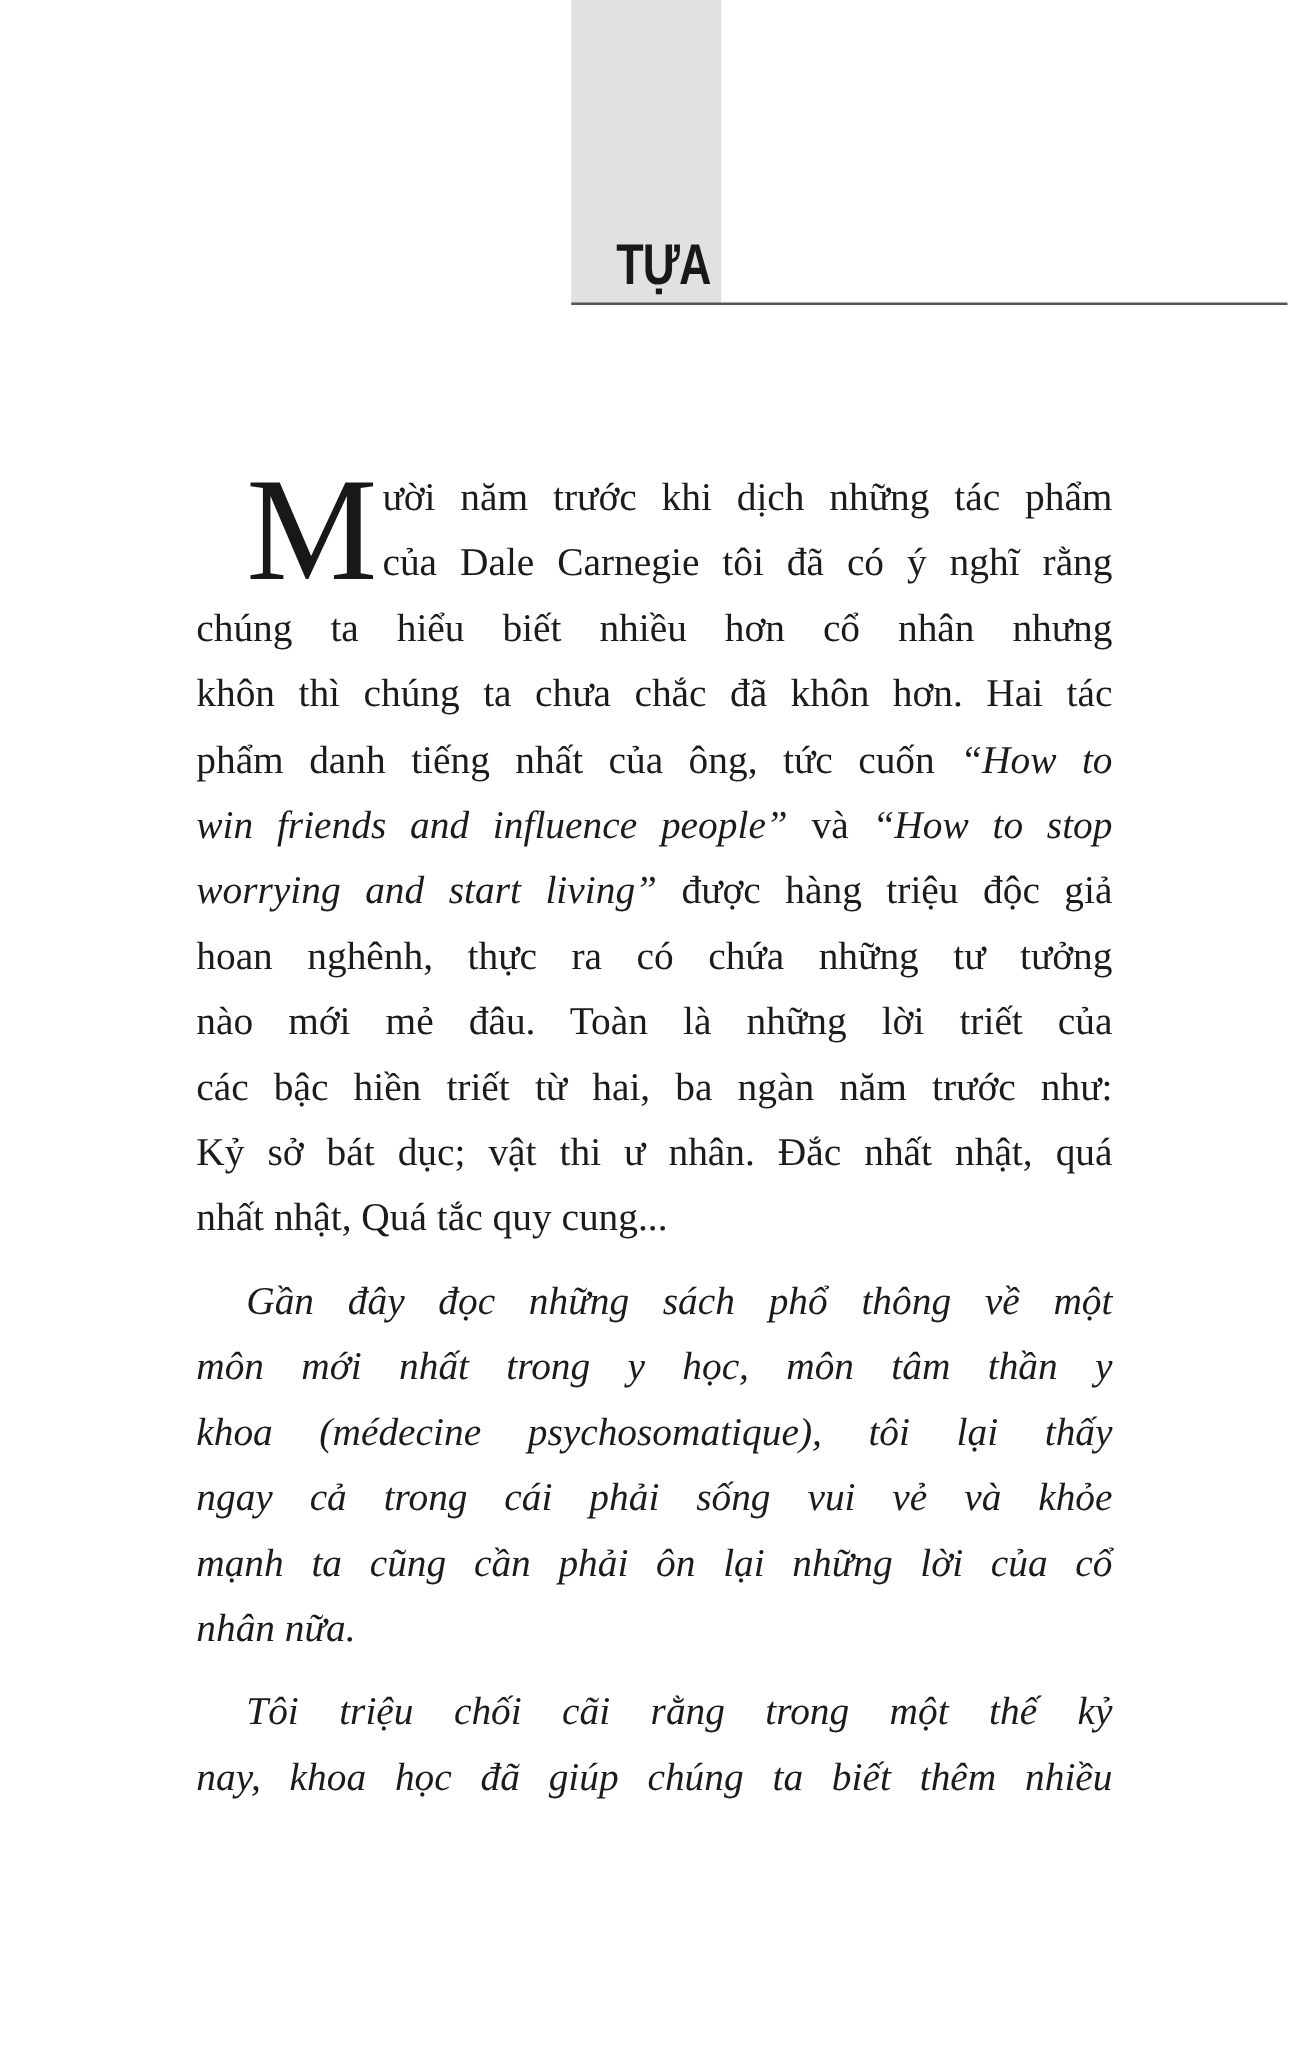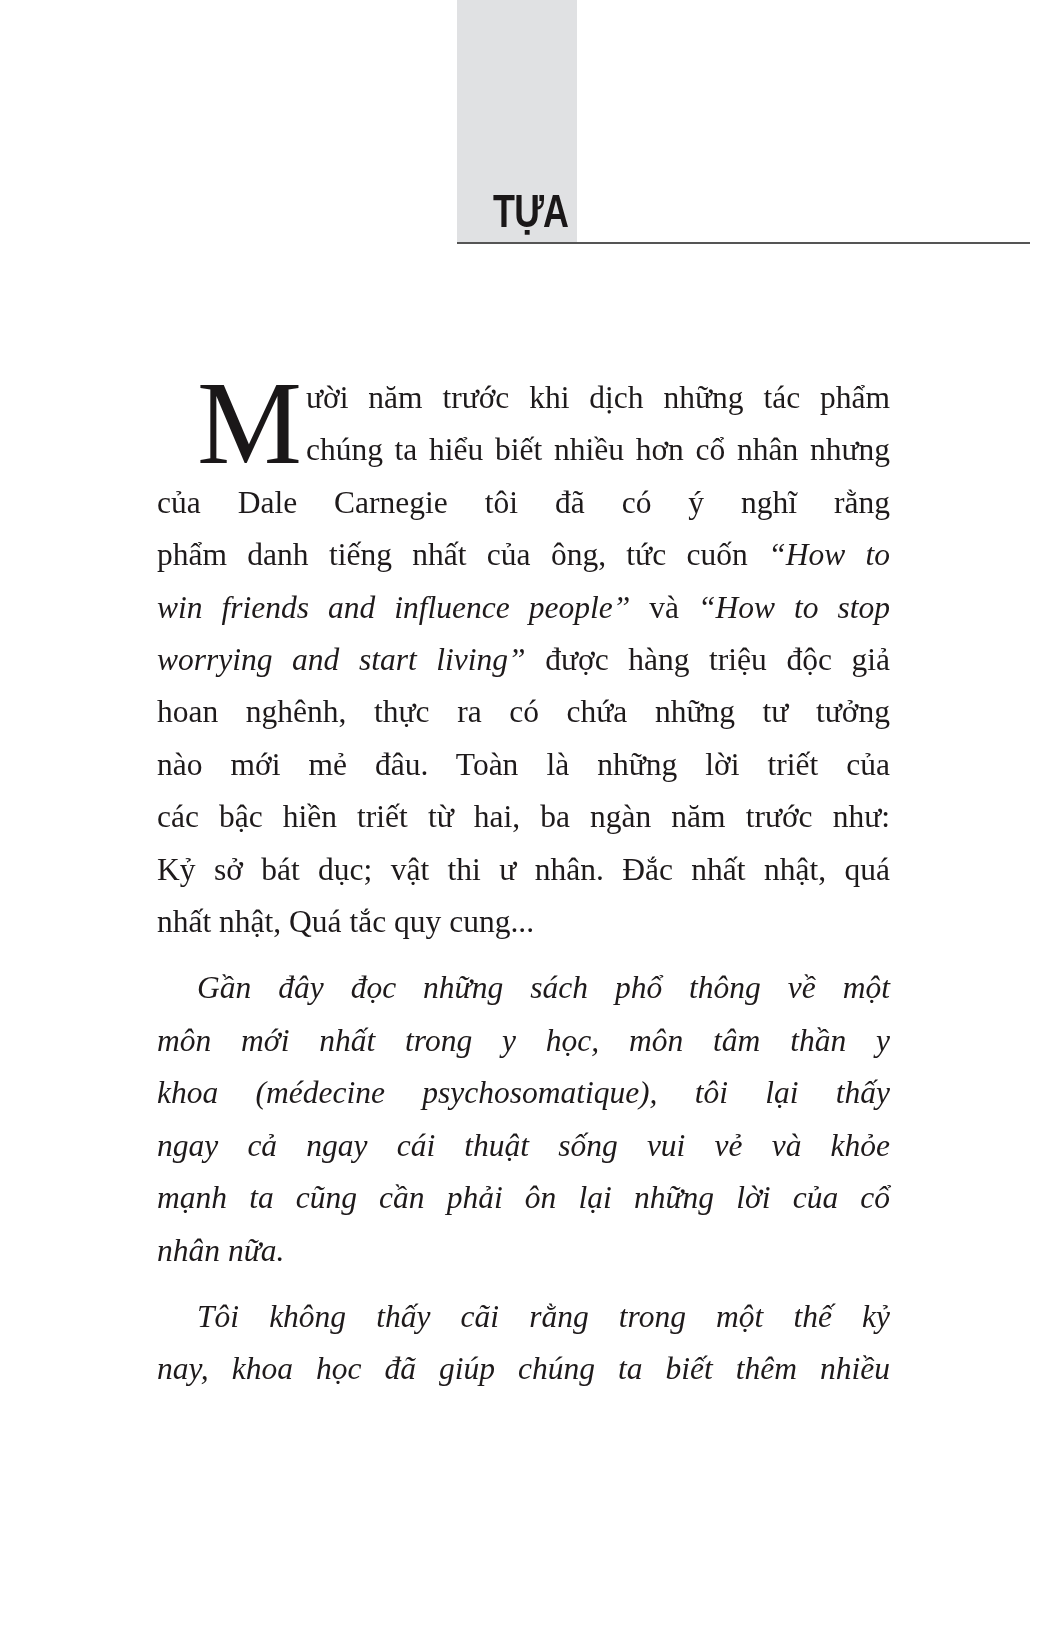"chúng ta hiểu biết nhiều" span.line { order: before "của Dale Carnegie tôi đã" -> after "của Dale Carnegie tôi đã" }
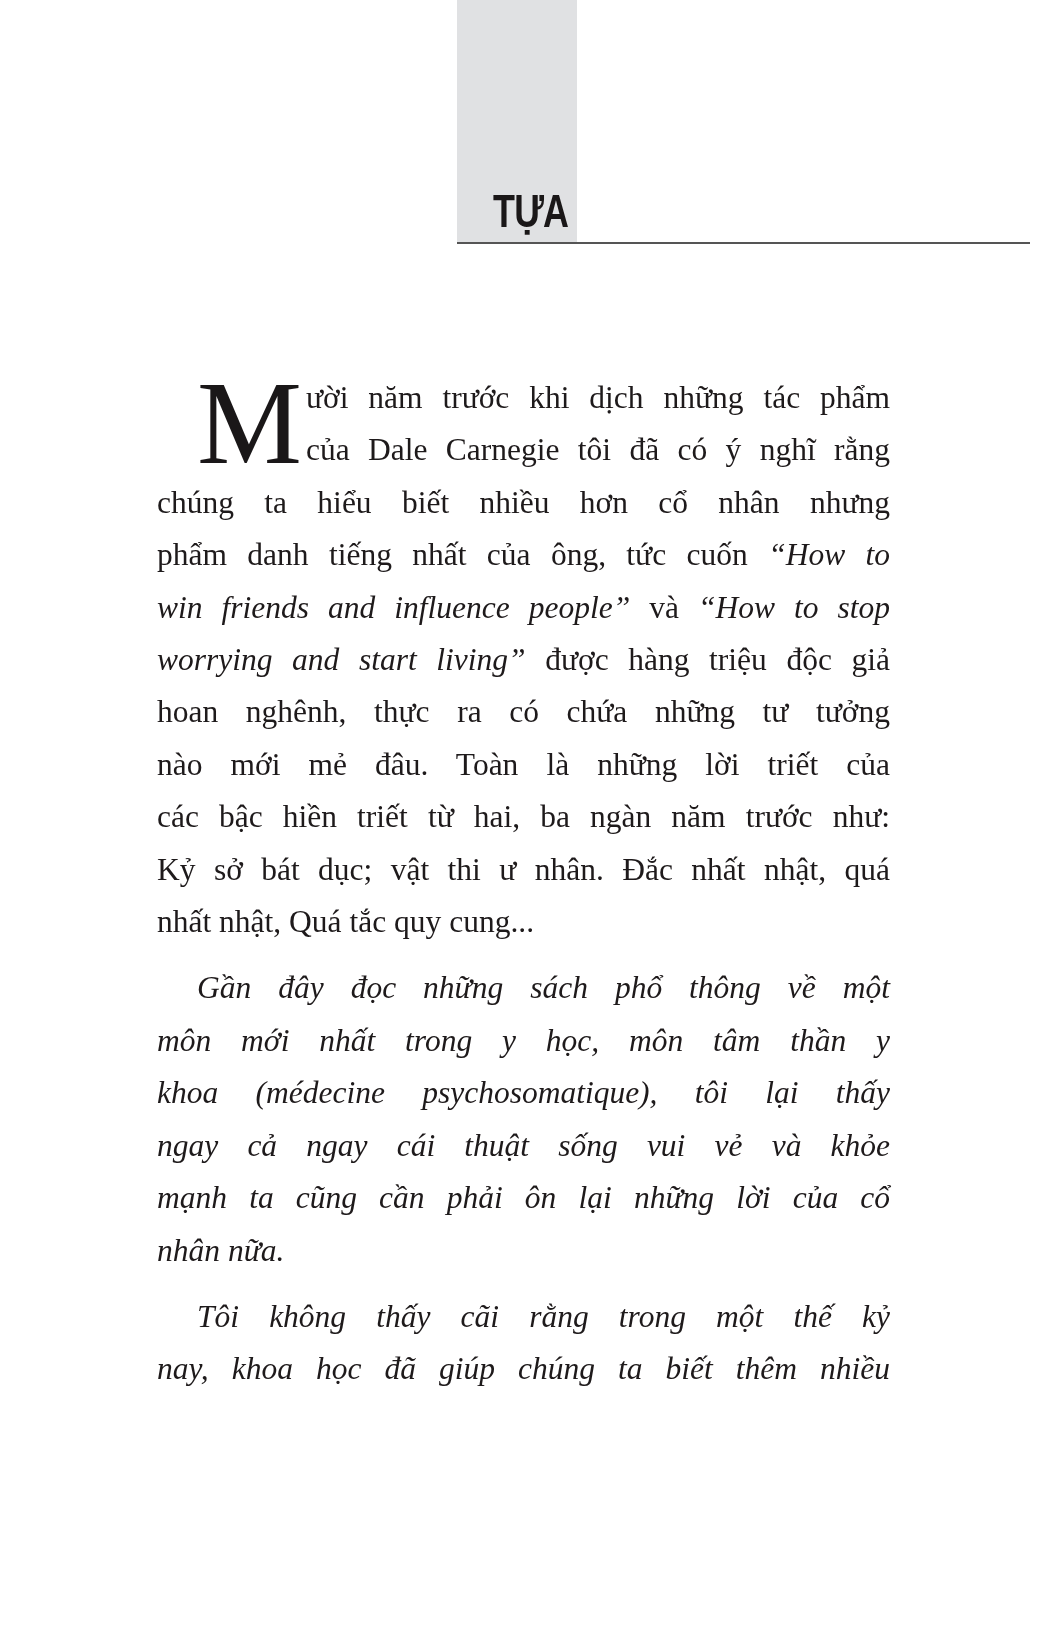"khôn thì chúng ta chưa" span.line { html: none -> <span>khôn thì chúng ta chưa chắc đã khôn hơn. Hai tác</span> }
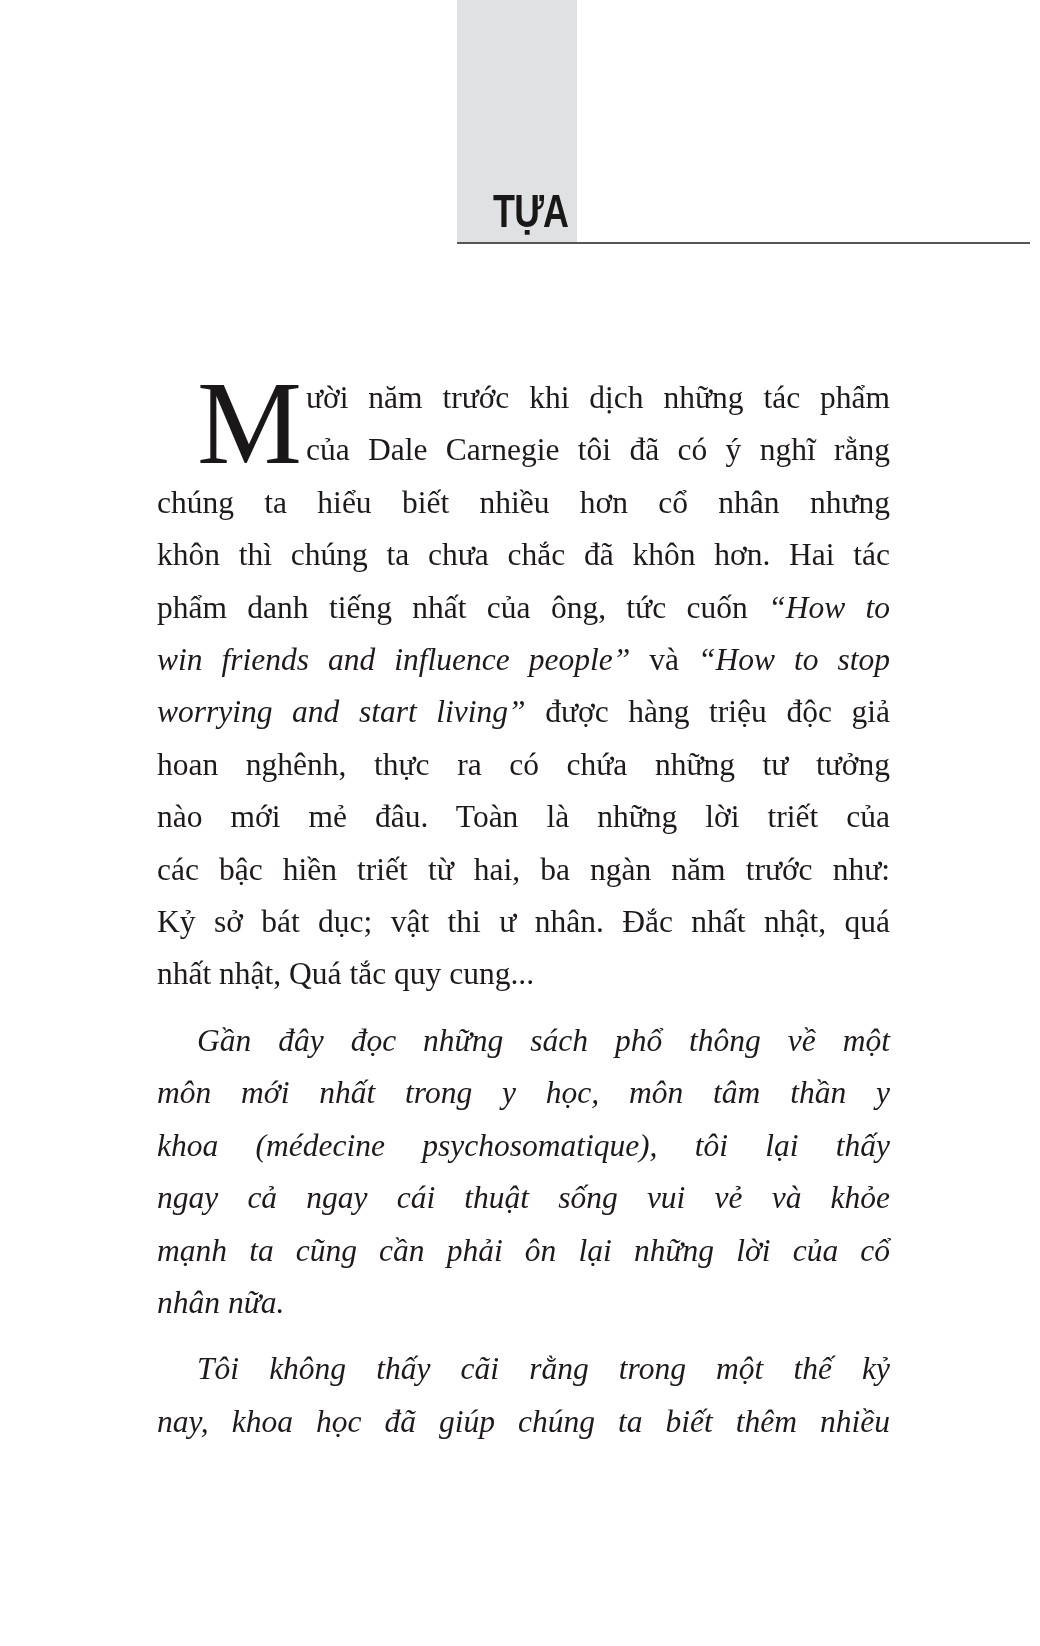"ngay cả ngay cái thuật" span.line { text: ngay cái thuật -> trong cái phải }
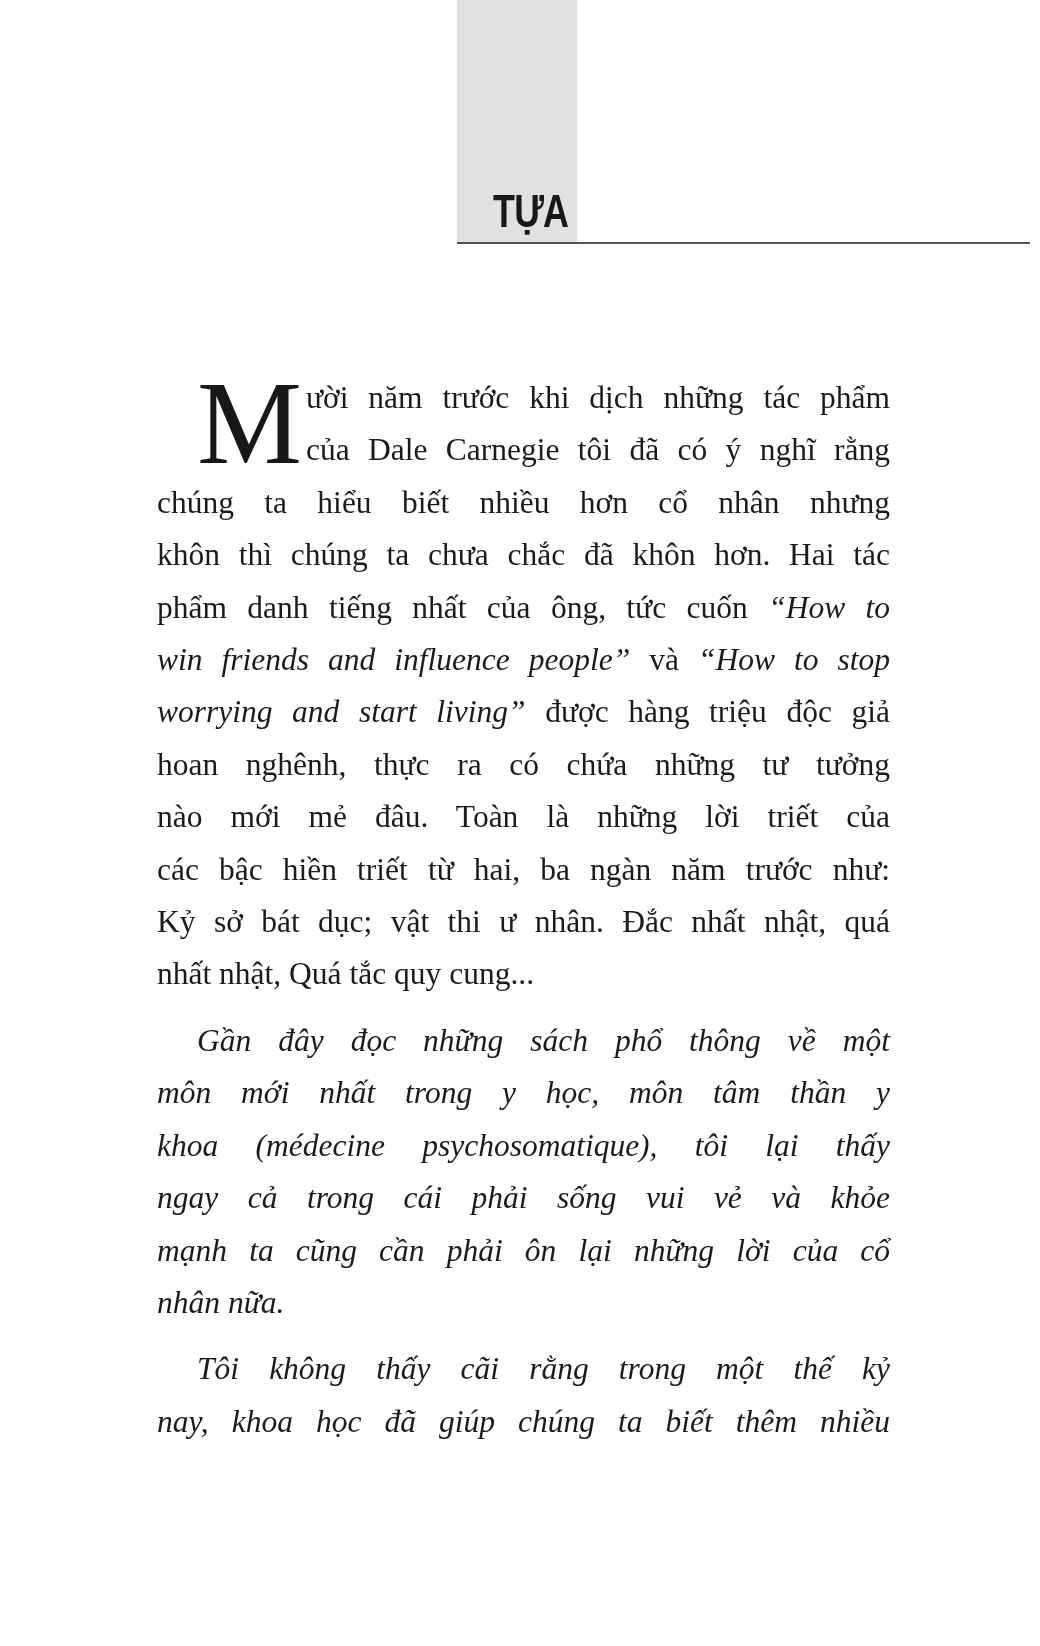"Tôi không thấy cãi rằng" span.line { text: không thấy -> triệu chối }
